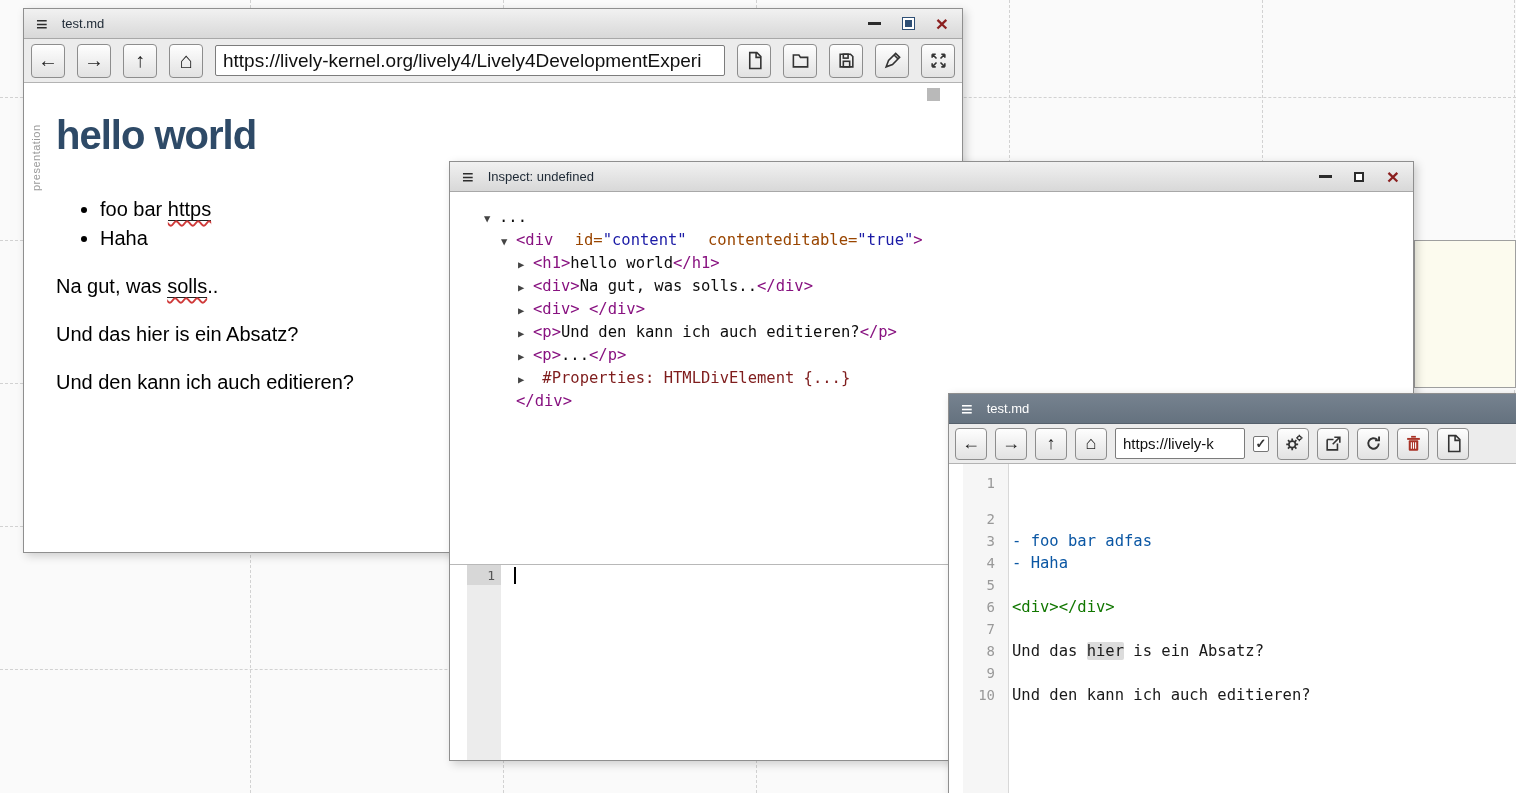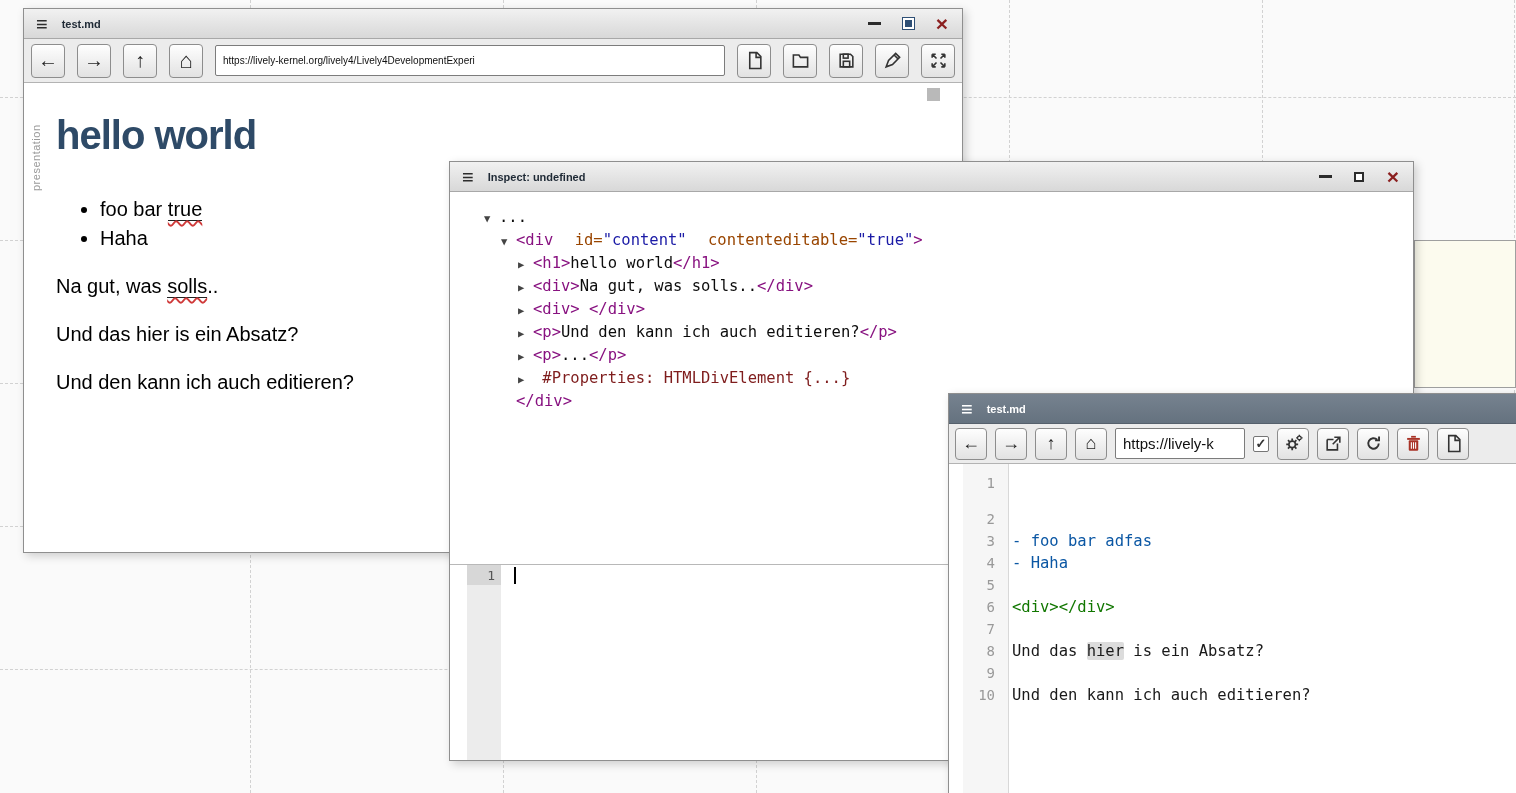"test.md" .titlebar .title { font-size: 11px -> 13px; font-weight: bold -> normal }
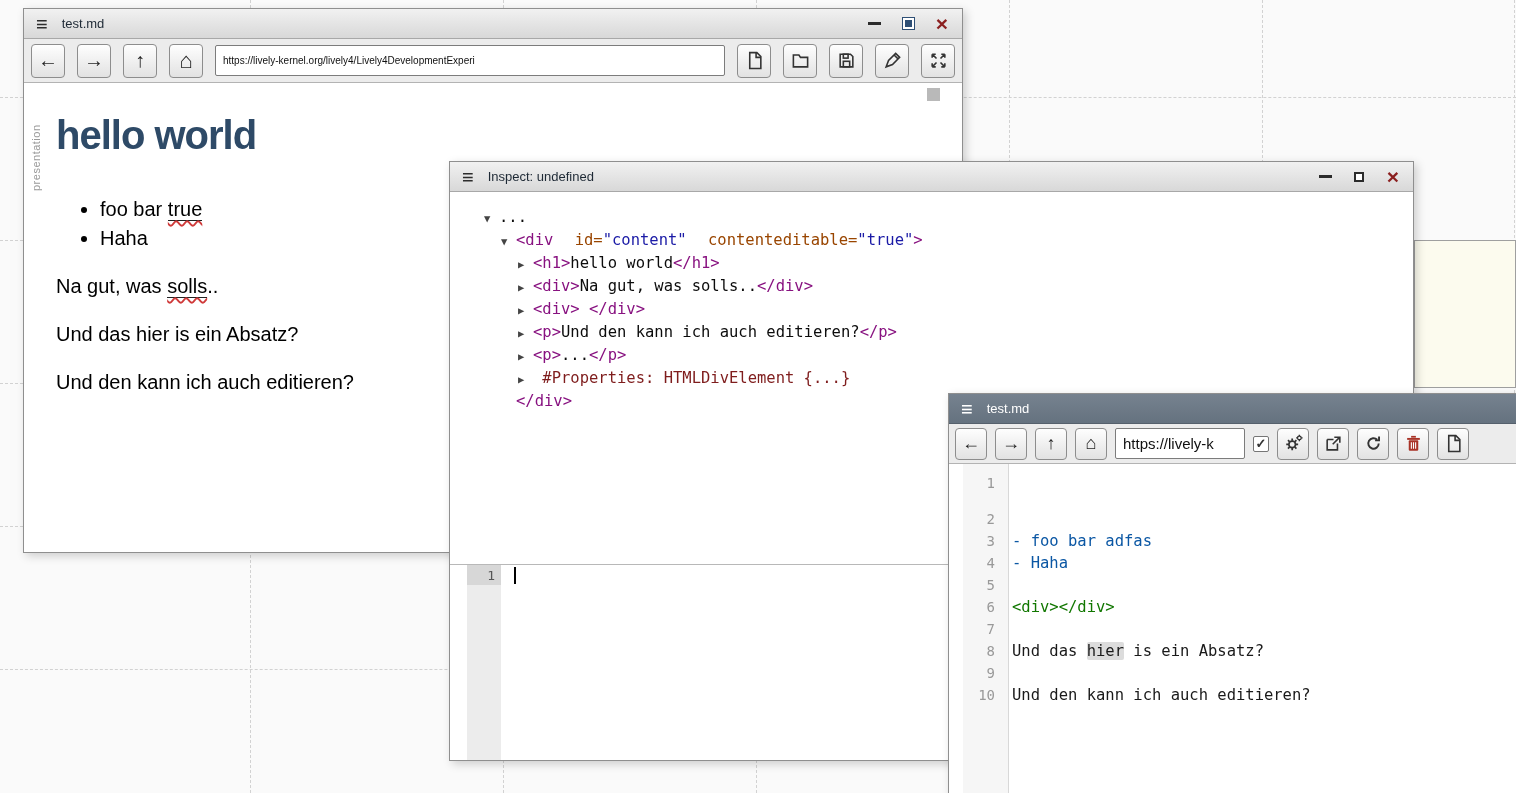"https://lively-kernel.org/lively4/Lively" .url { font-size: 10px -> 19px }
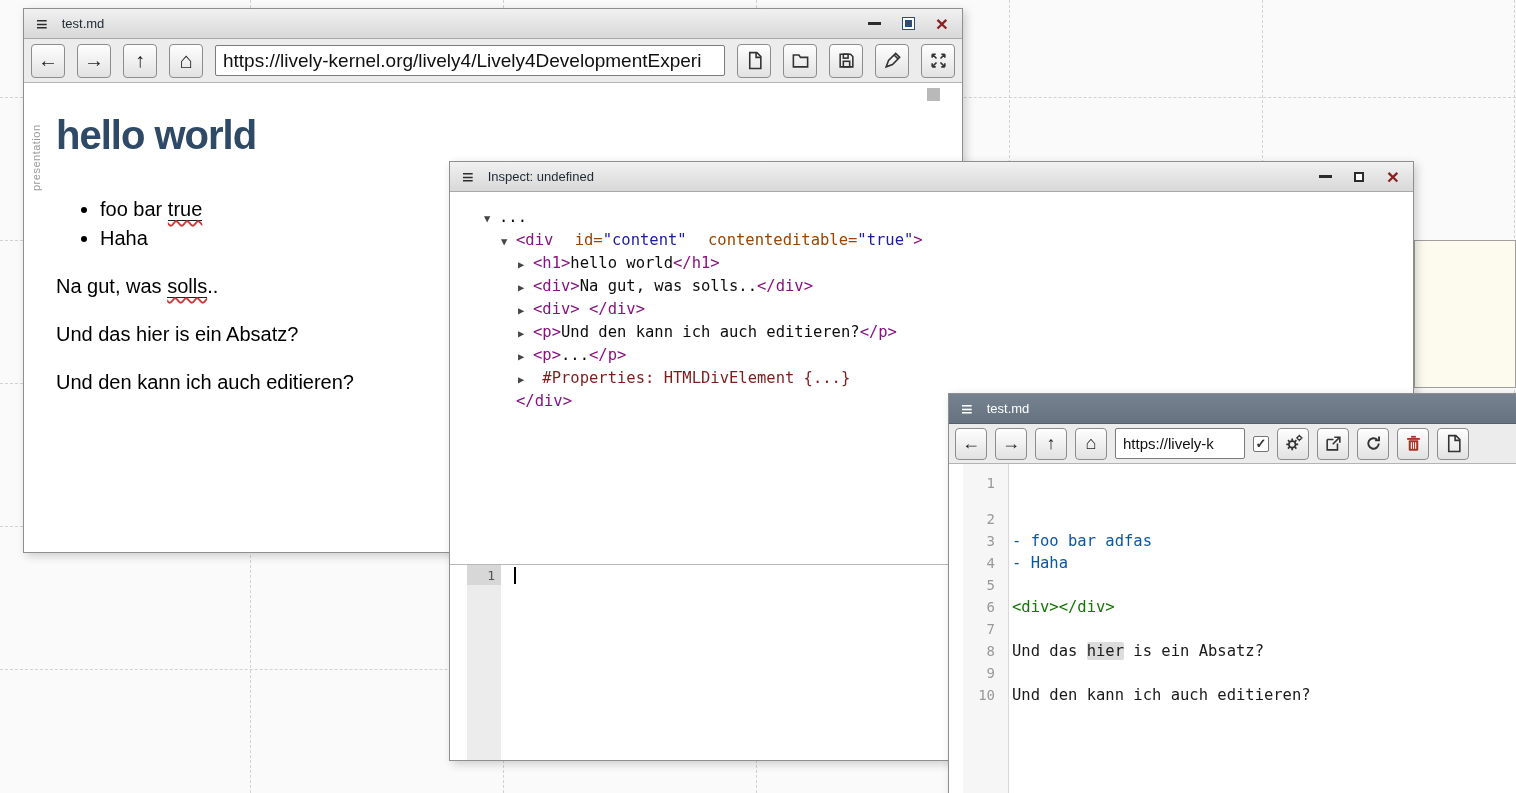"true" span.misspell { text: true -> https }
